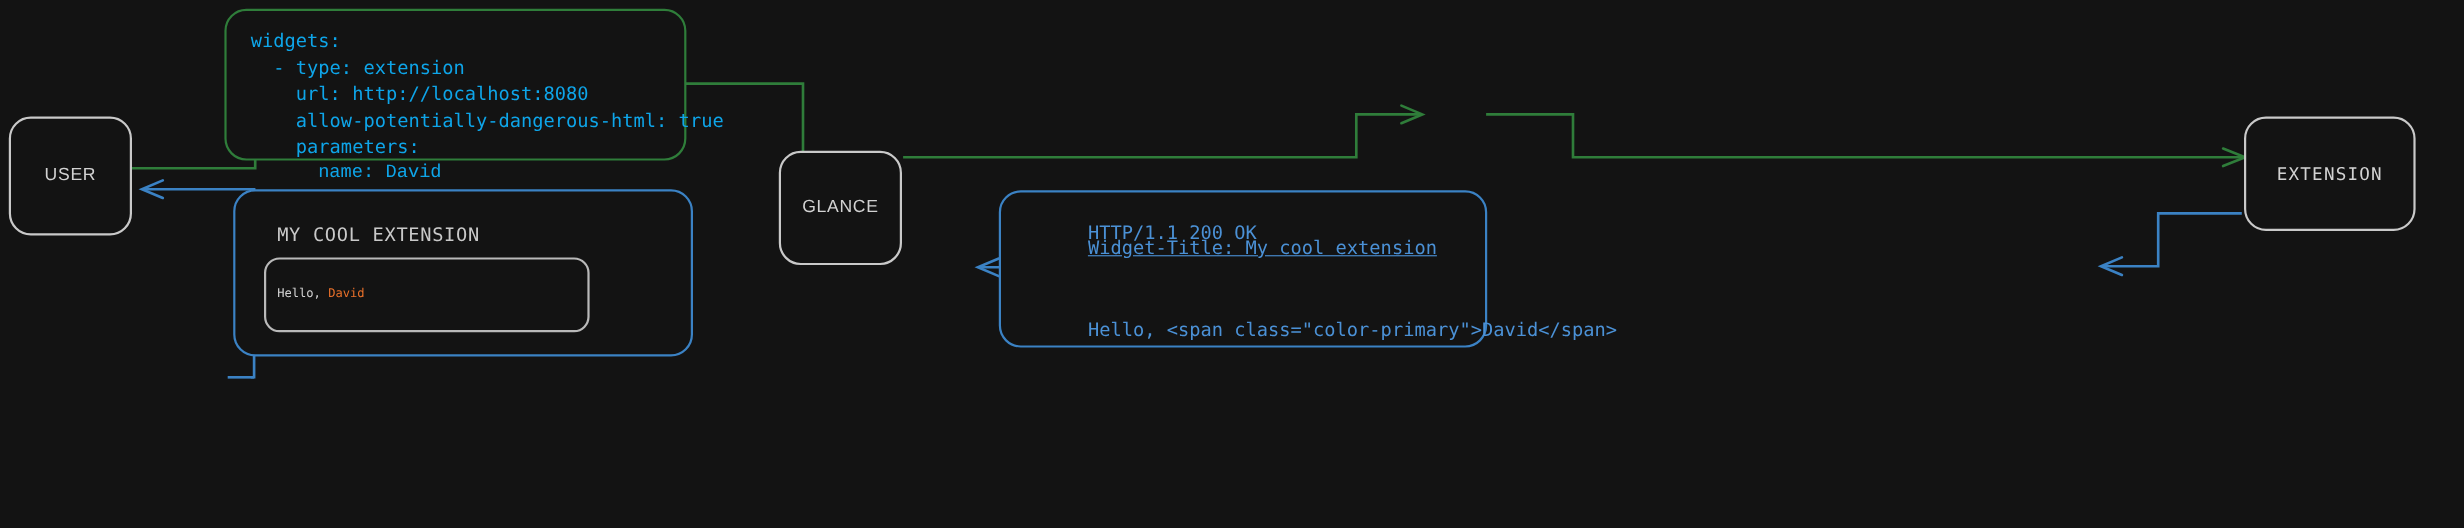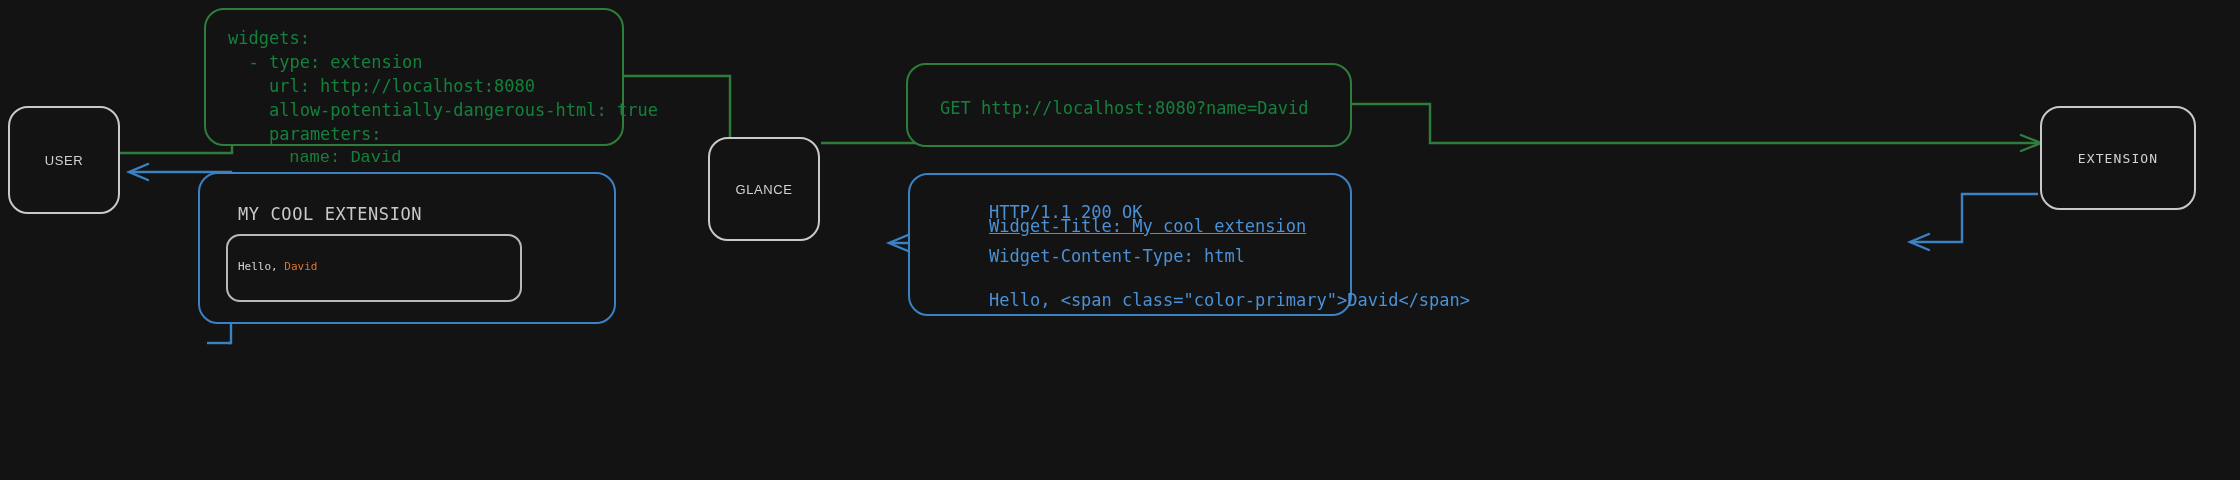"widgets:" .code.green { color: #15803d -> #0ea5e9 }
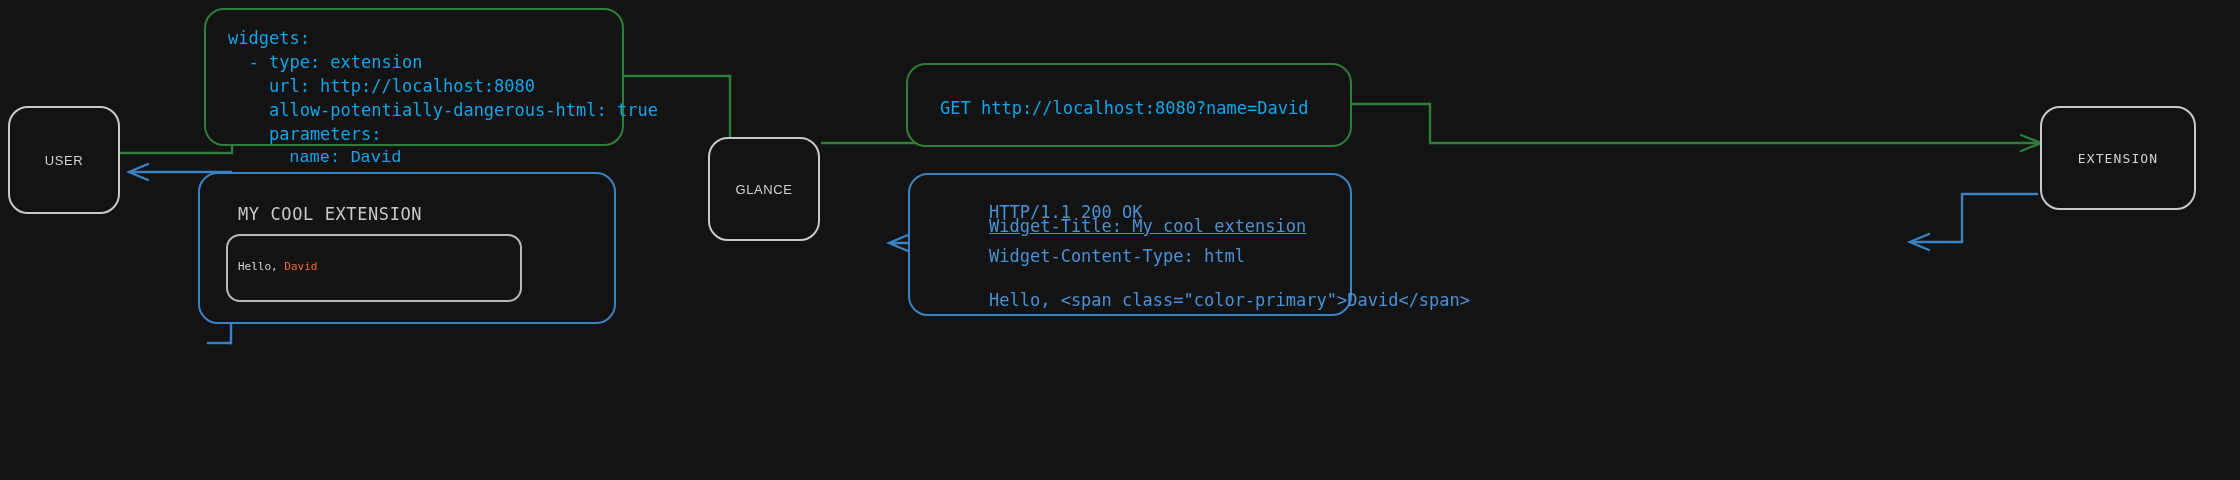"GET http://localhost:8080?name=David" div.msgbox { html: <div> <div>GET http://localhost:8080?name=David</div> </div> -> none }
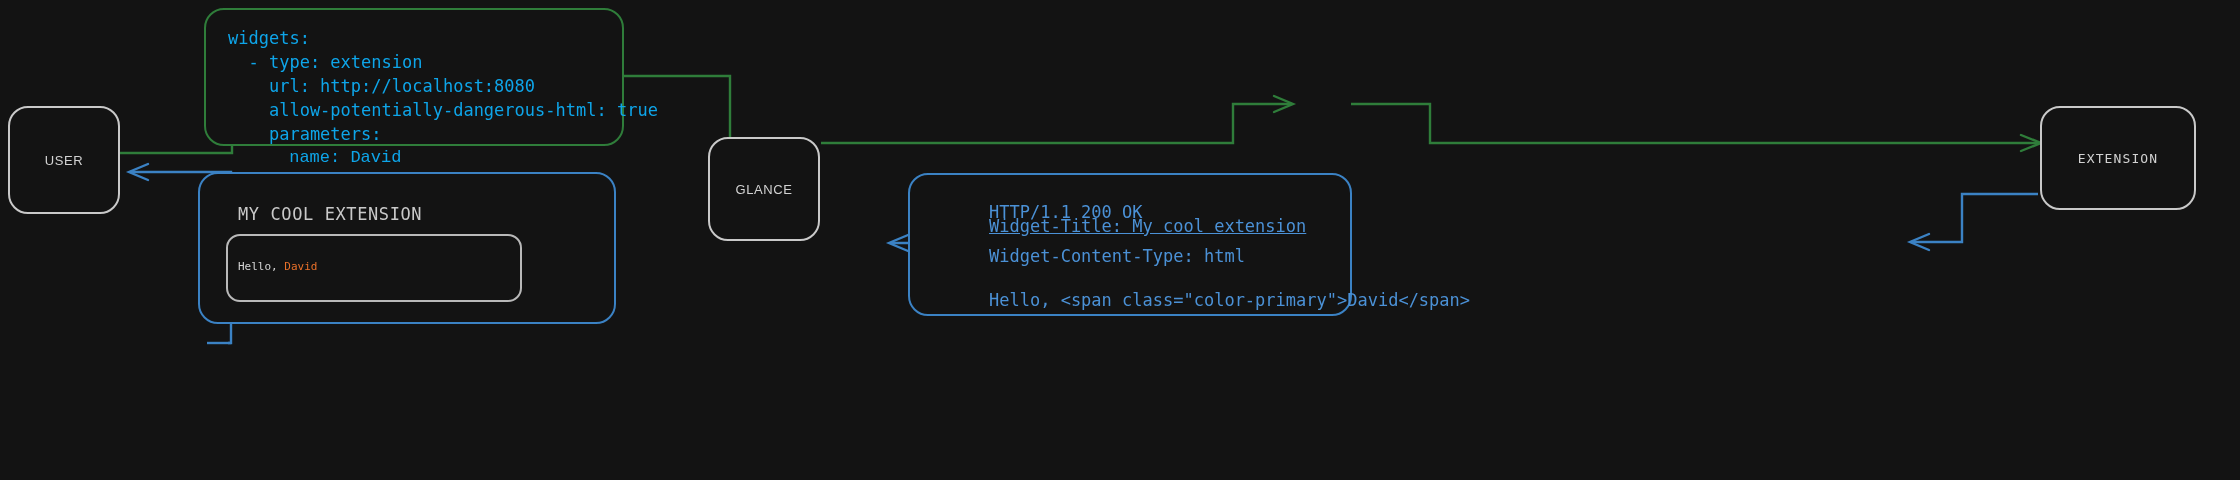"USER" .node-label { font-size: 13px -> 16px }
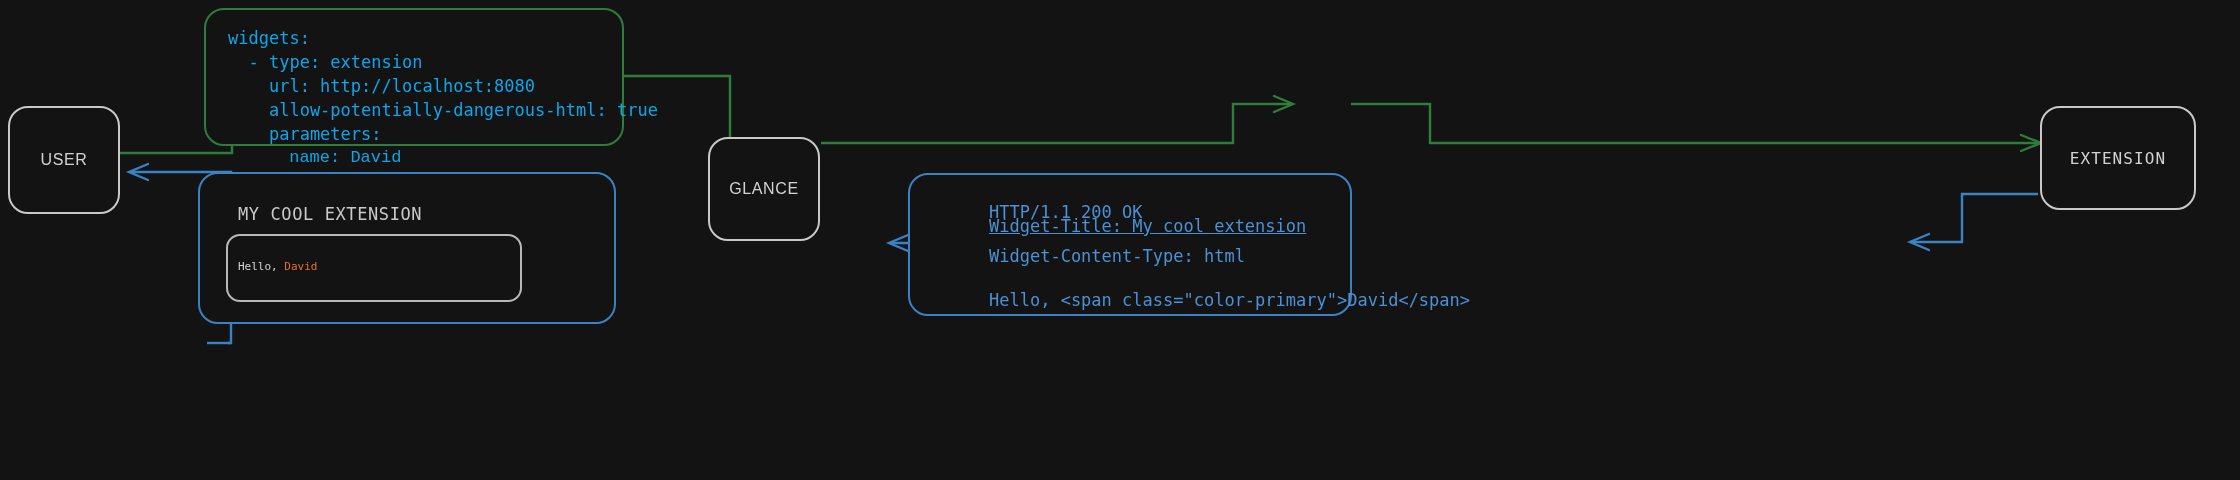"MY COOL EXTENSION" div.msgbox { left: 198px -> 212px }
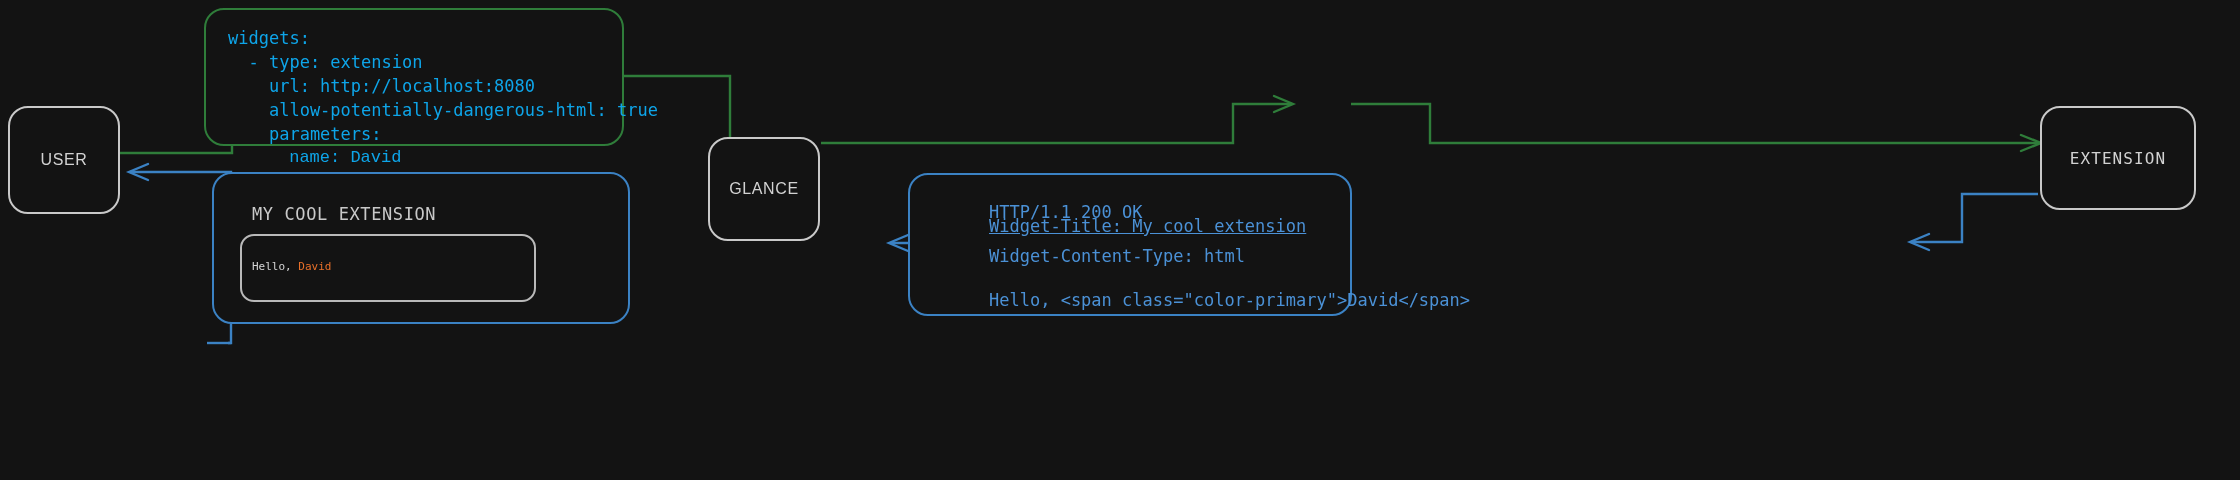"Widget-Content-Type: html" div.code { html: <div>Widget-Content-Type: html</div> -> none }
